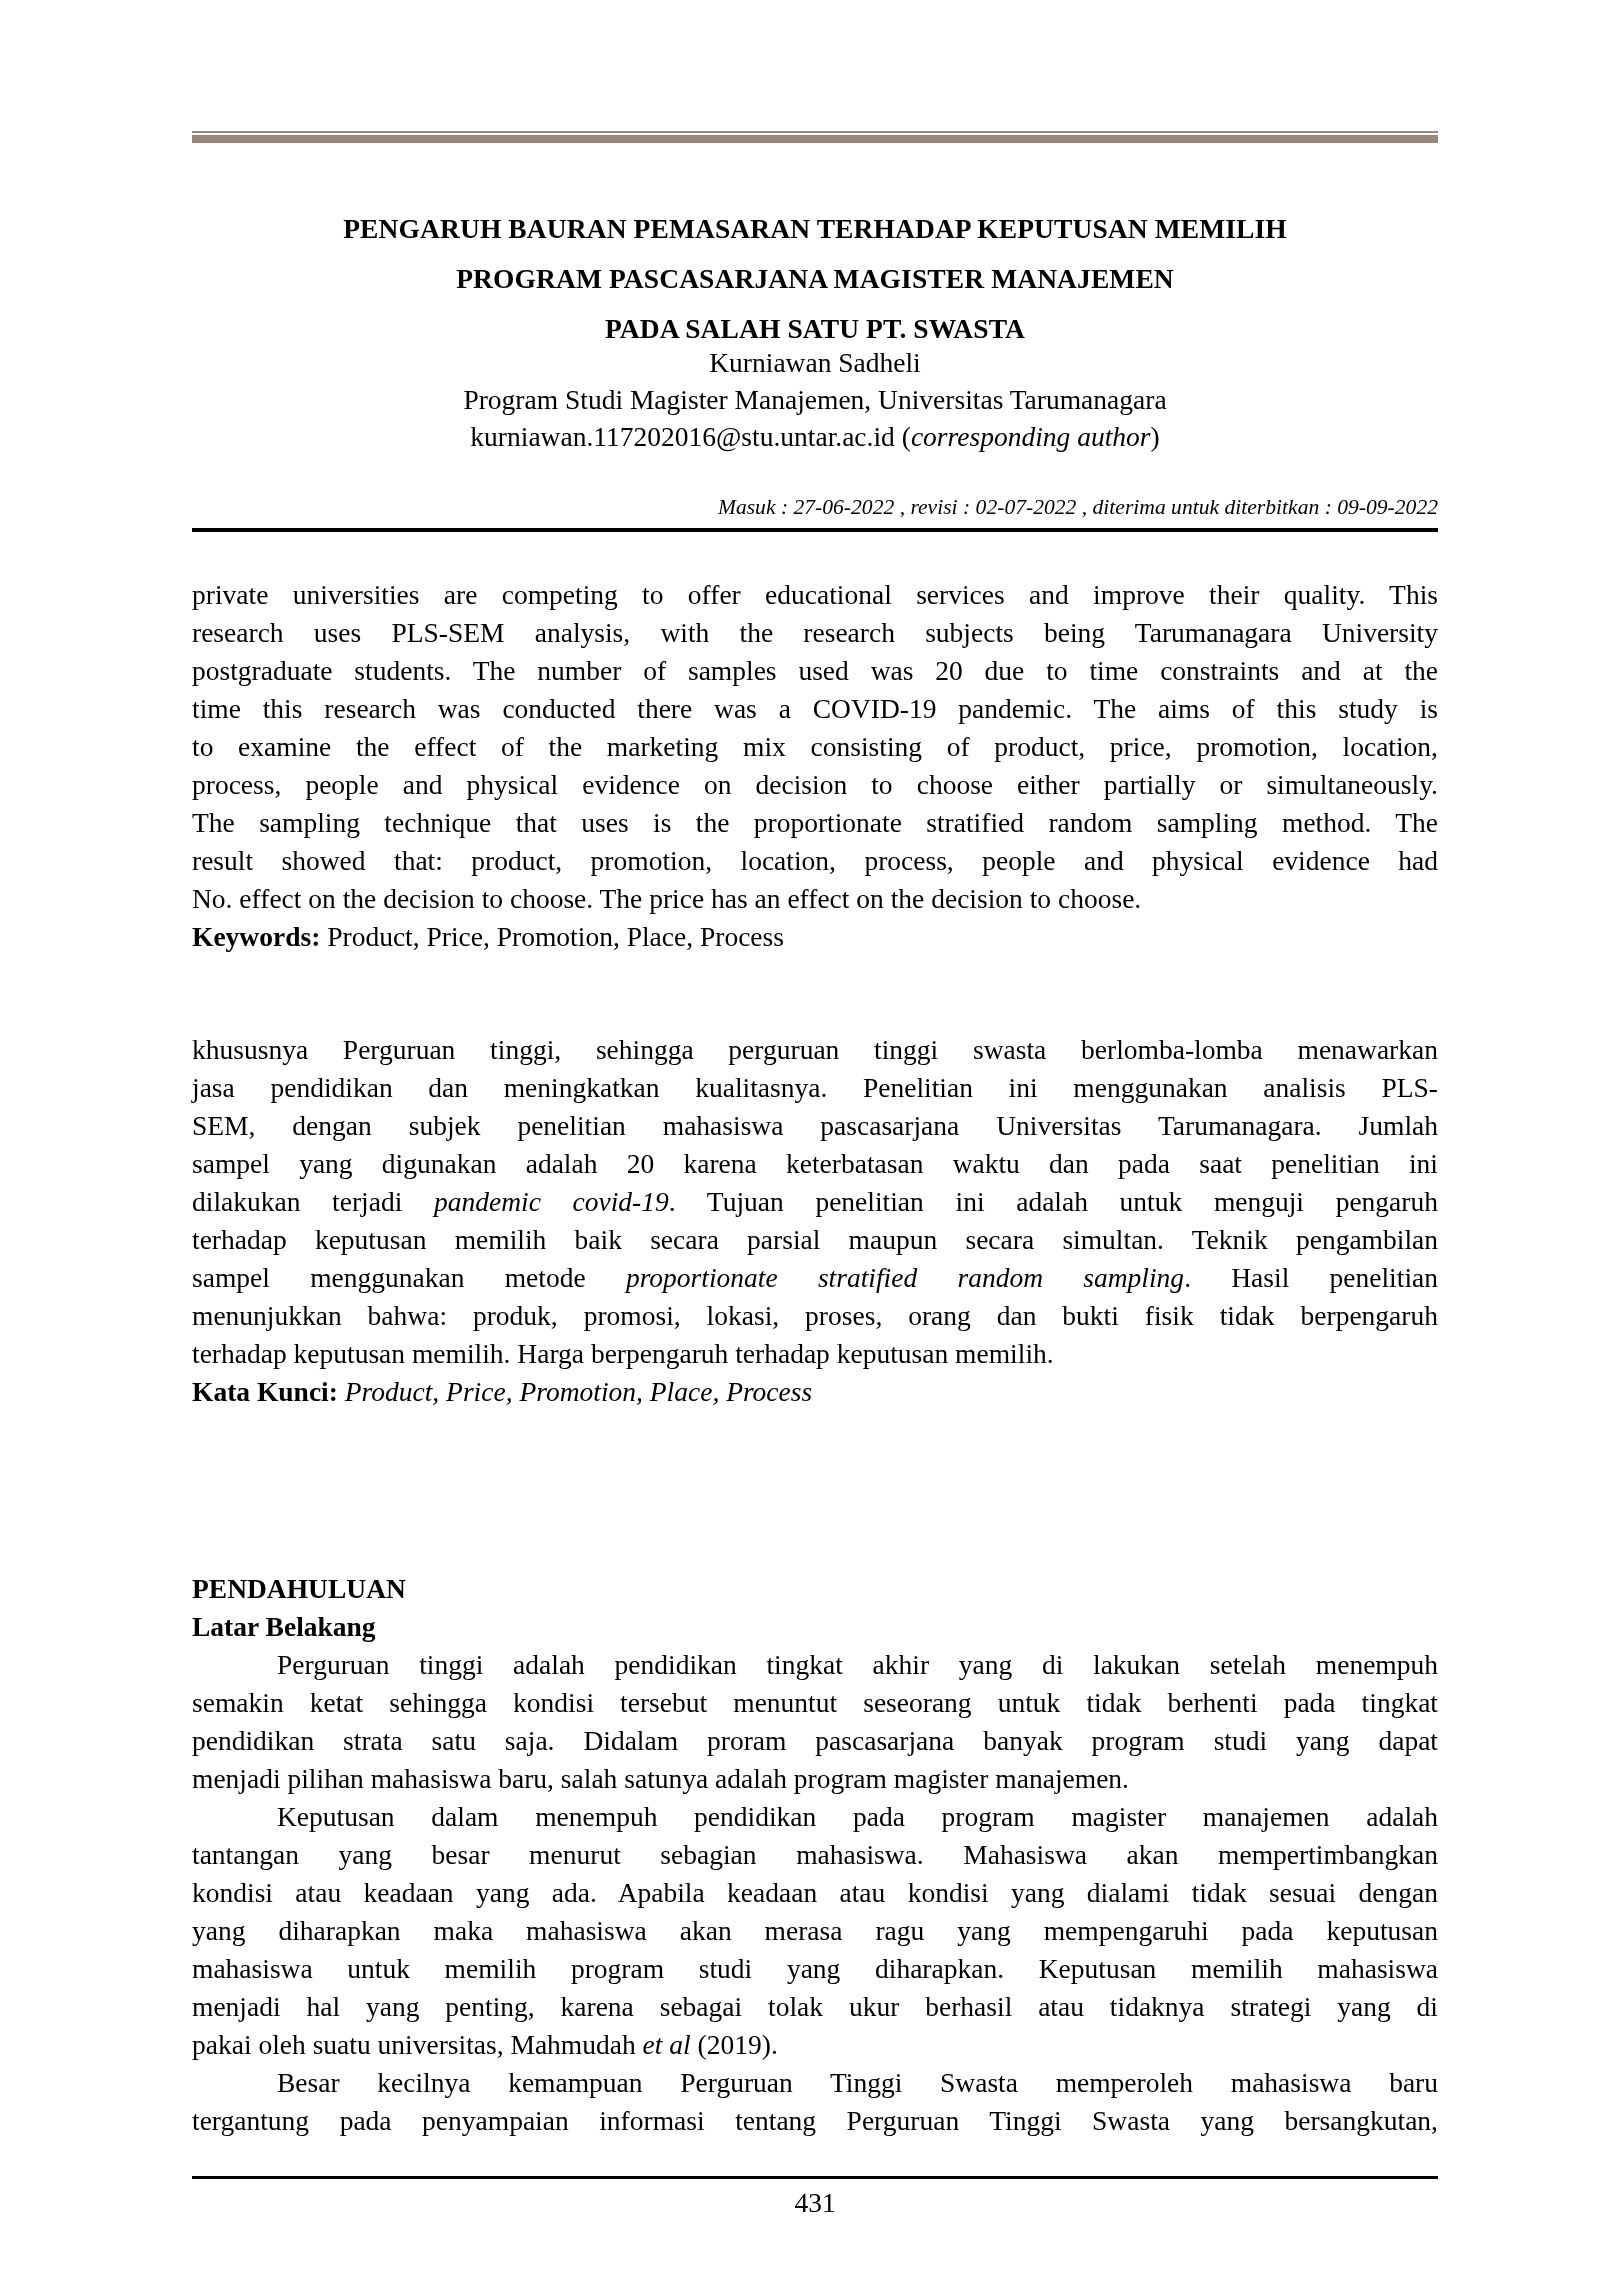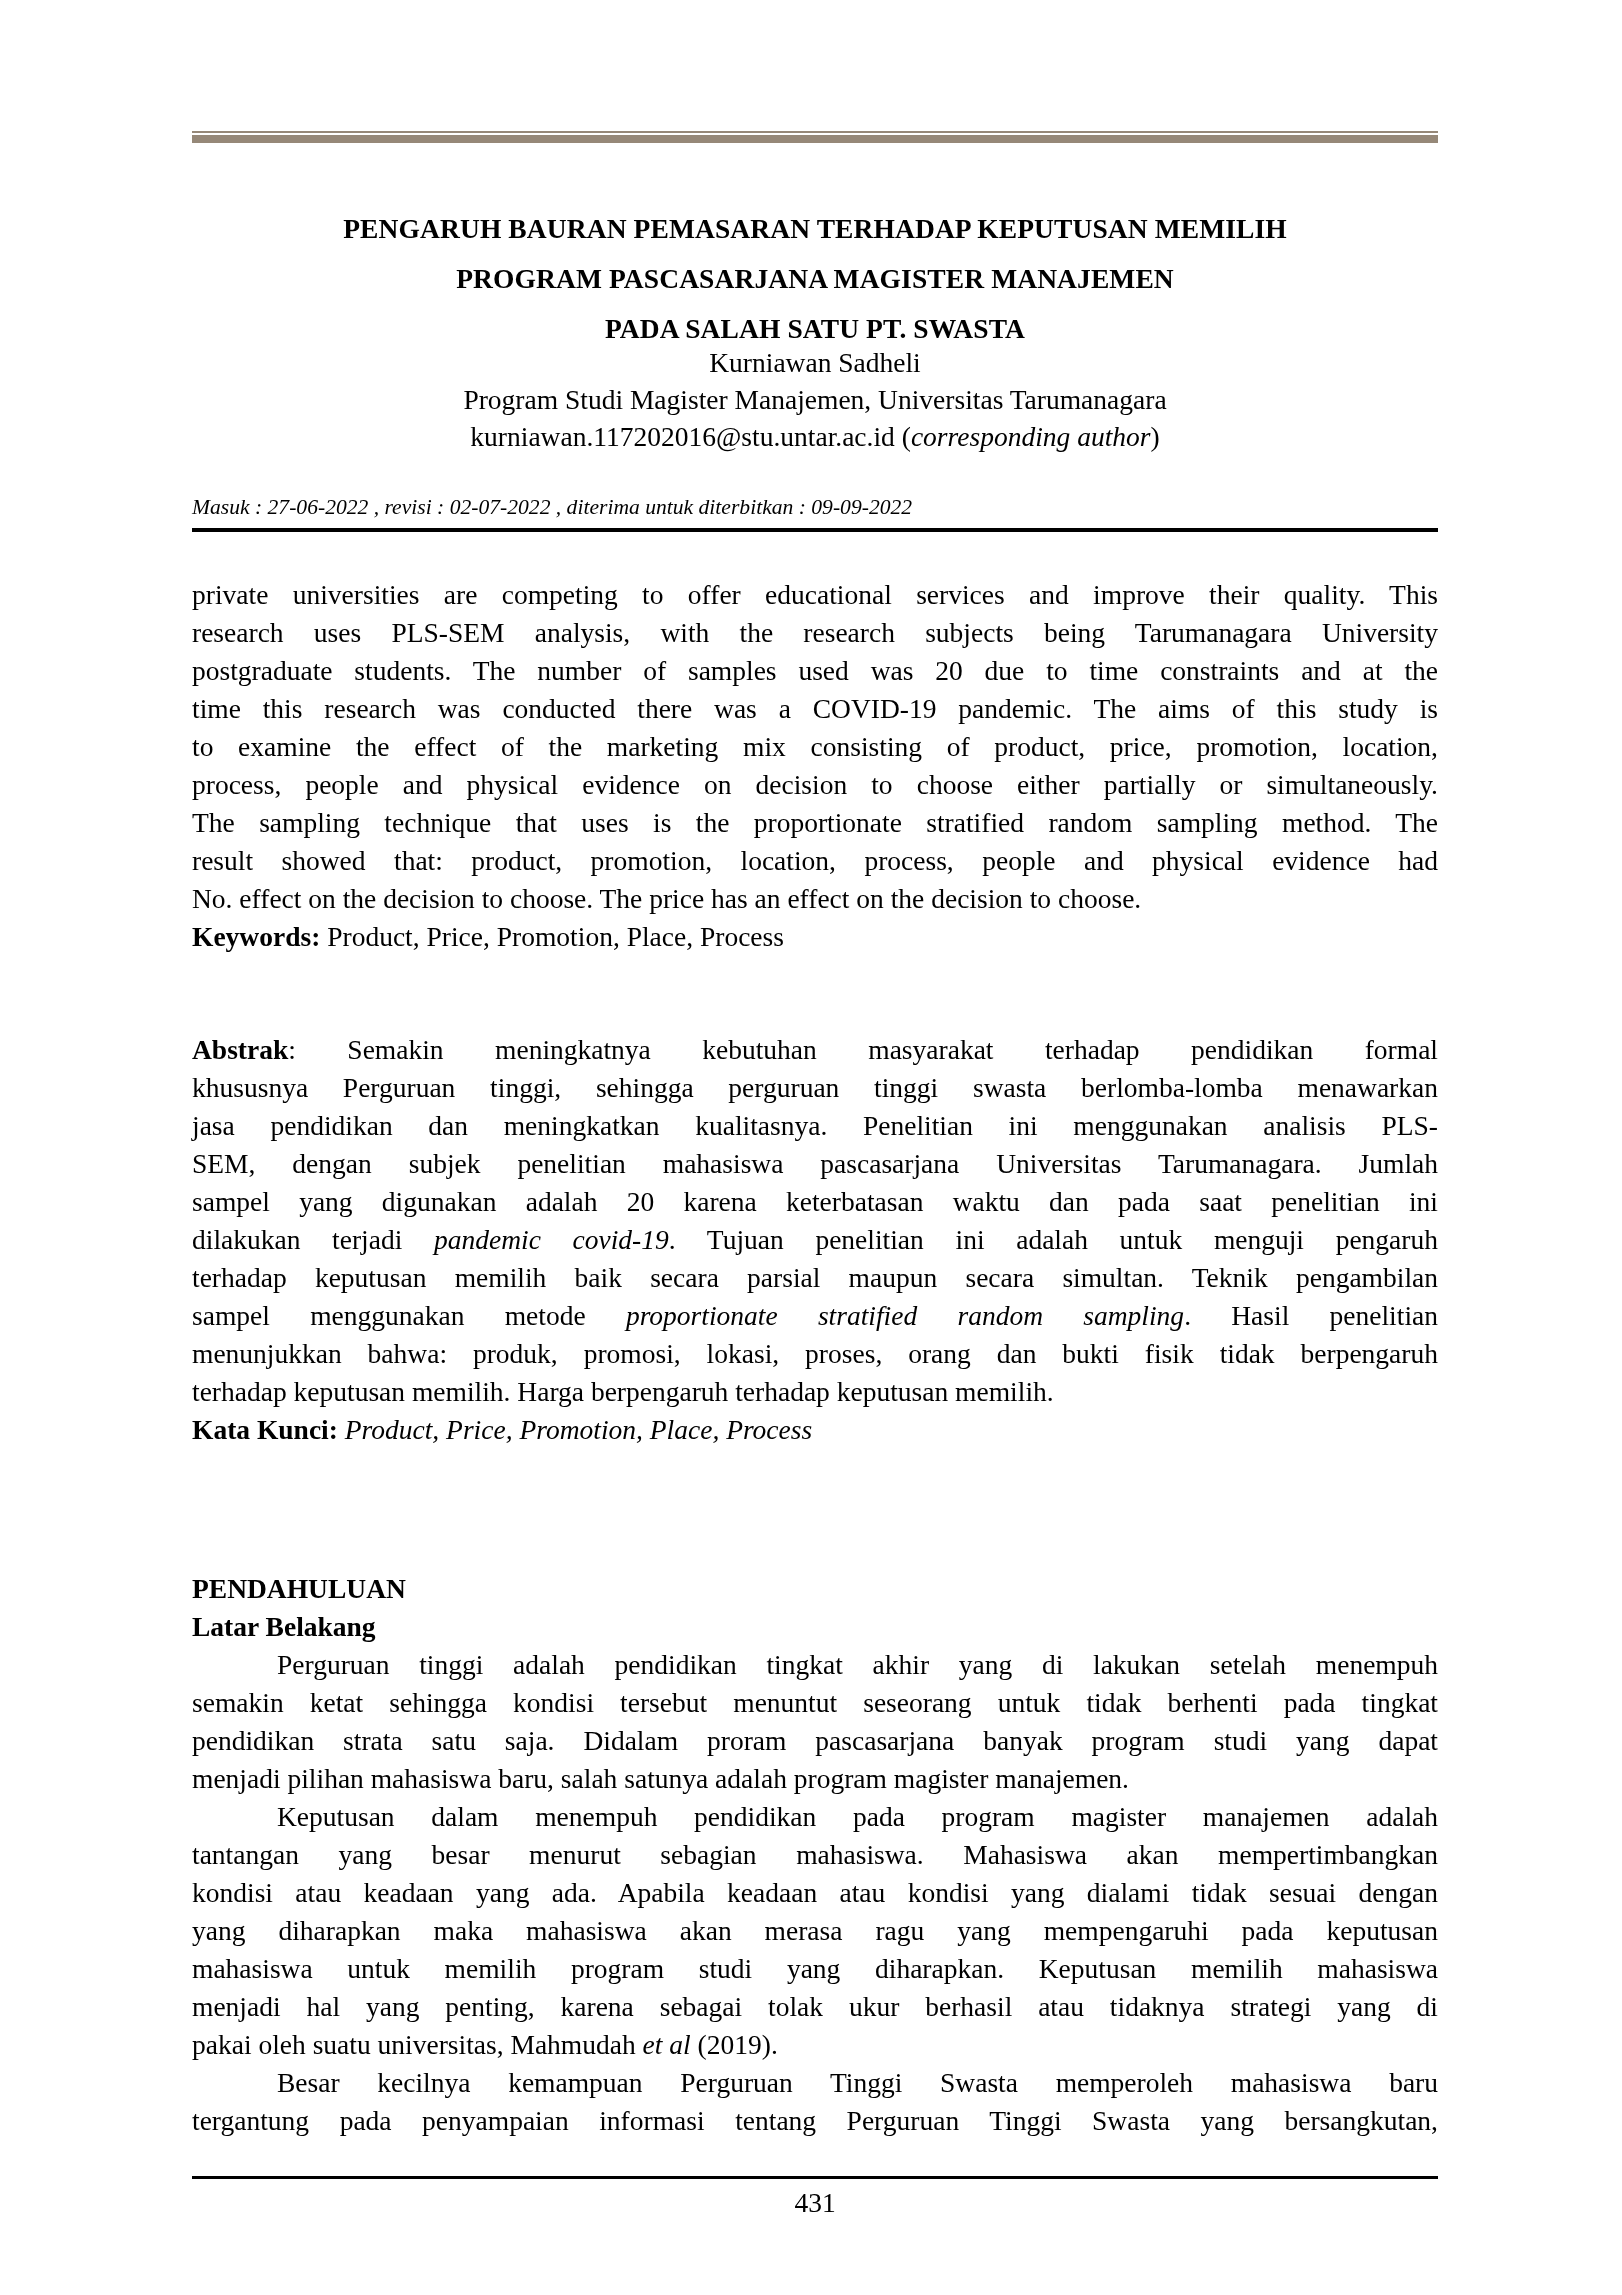"Masuk : 27-06-2022 , revisi" .dates { text-align: left -> right }
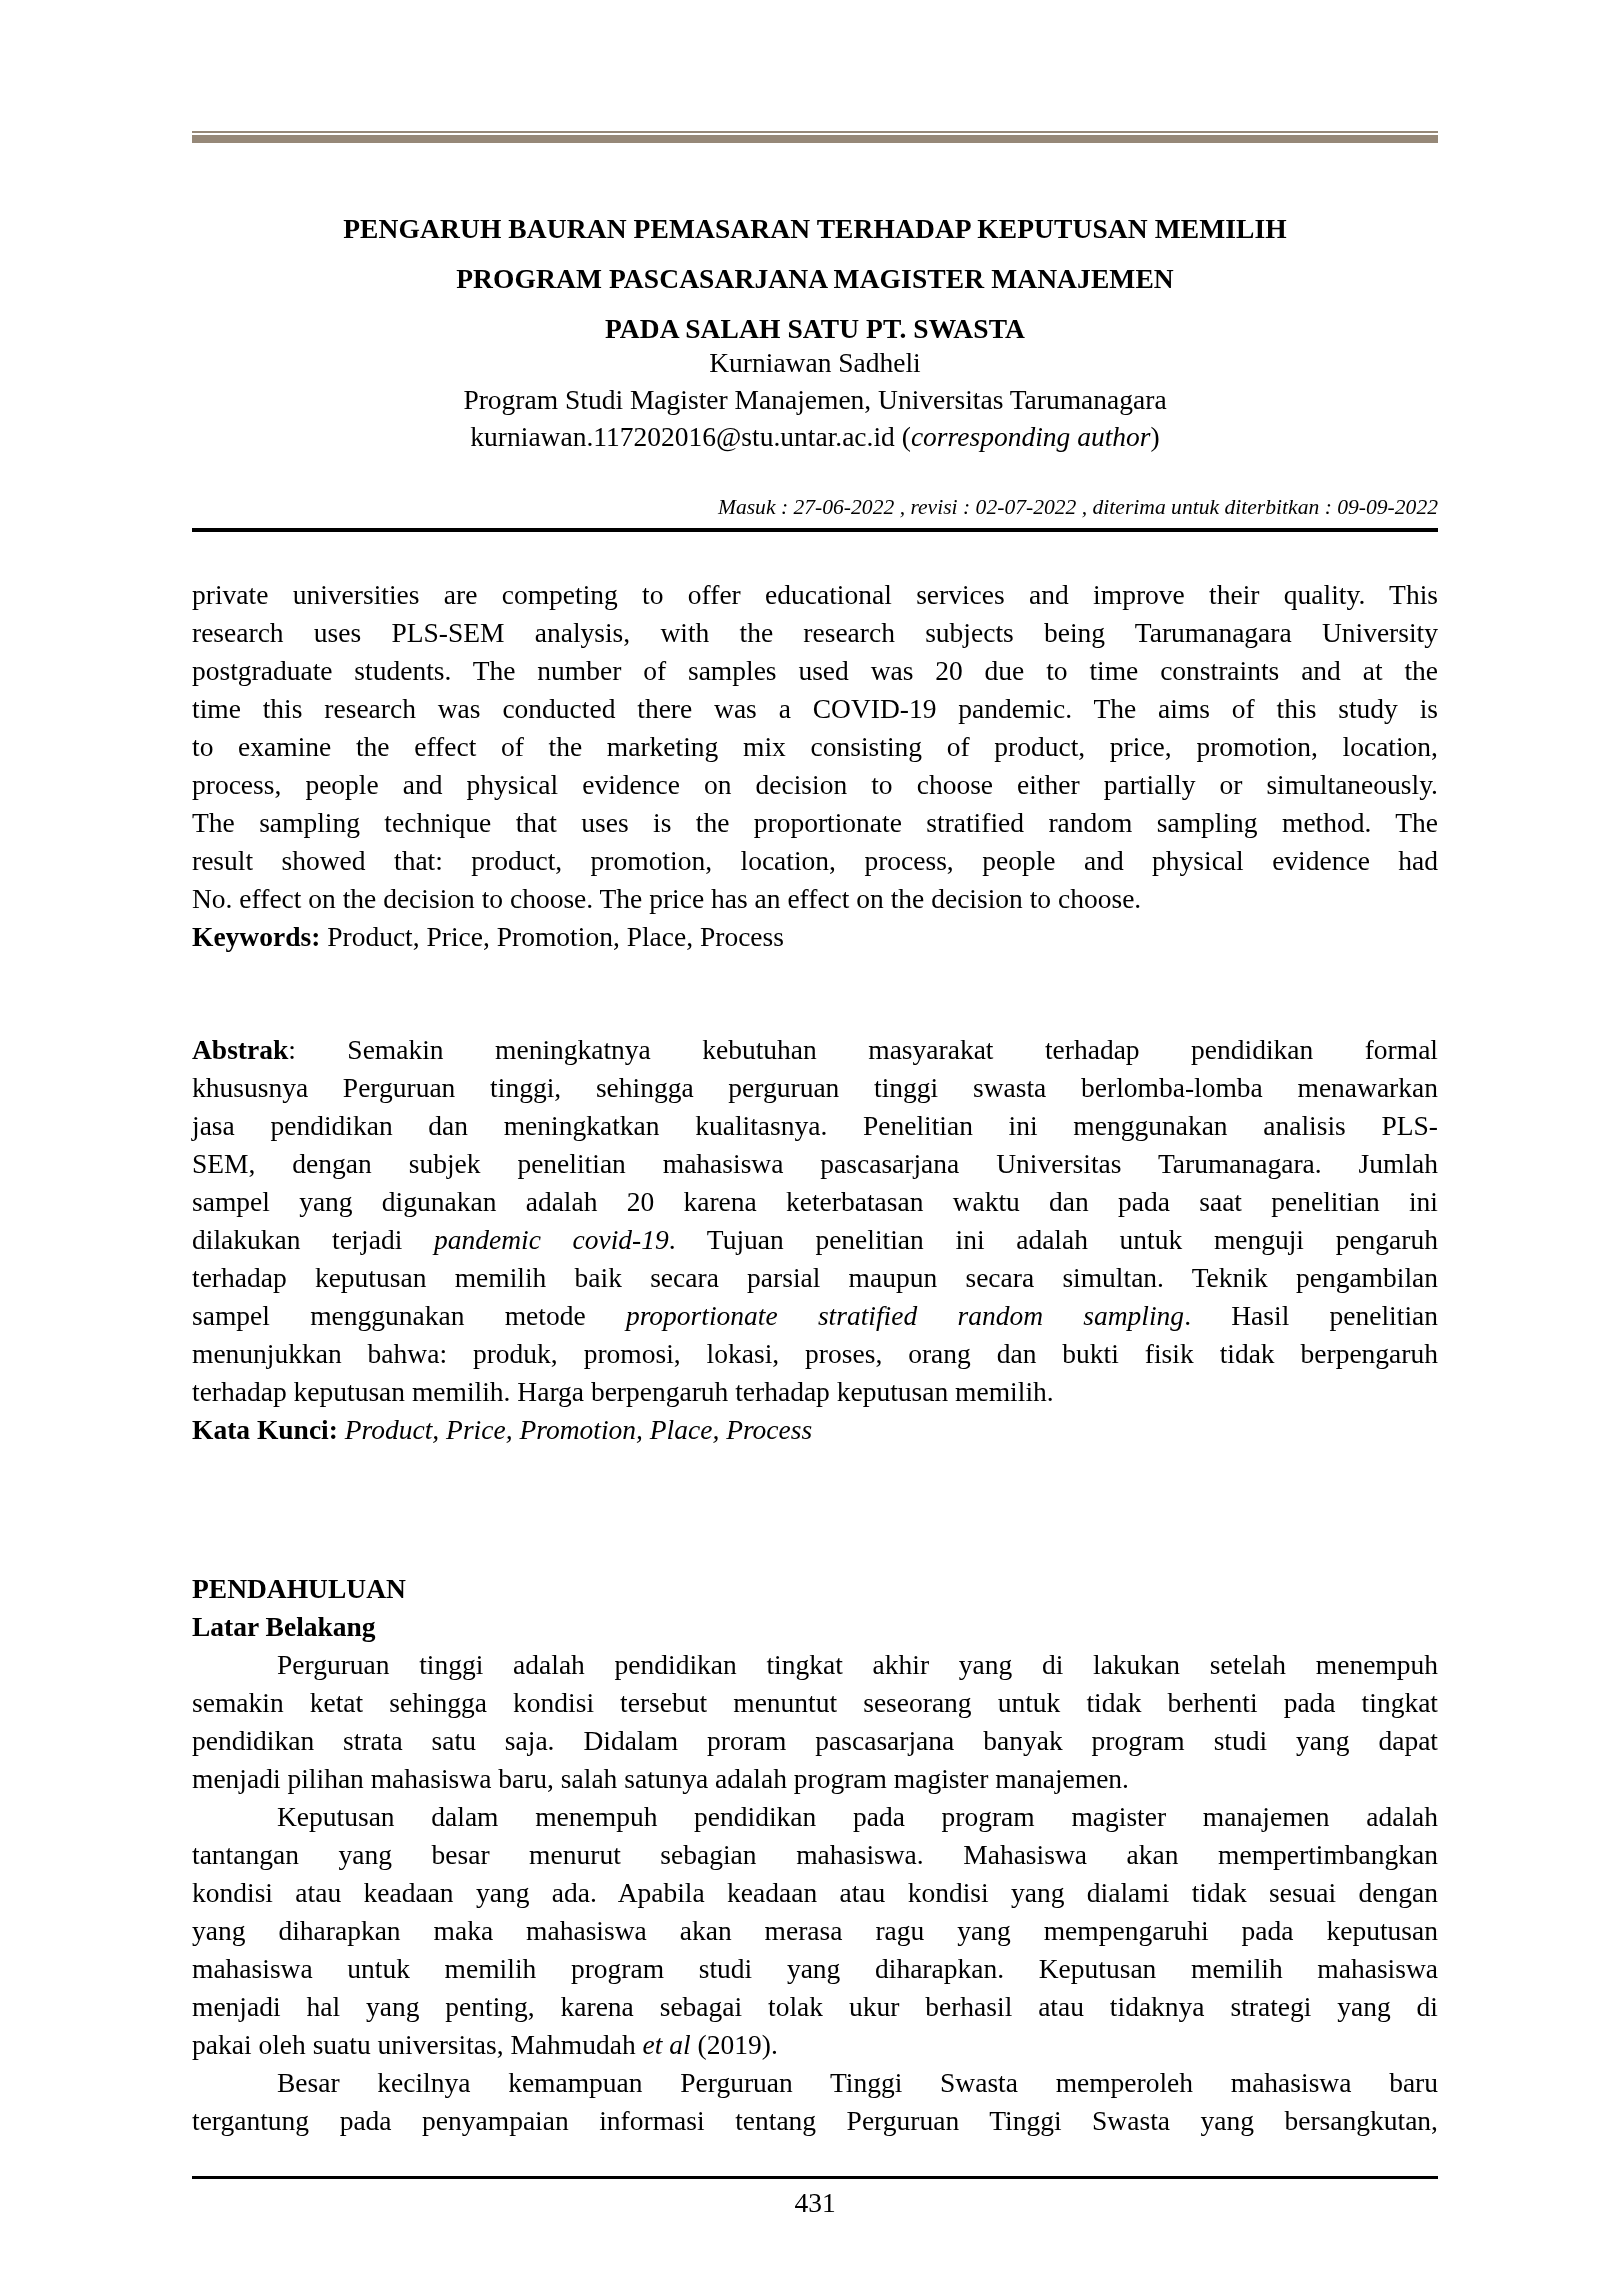"Abstrak: Semakin meningkatnya kebutuhan" span.line { html: <span><span>Abstrak</span><span>: Semakin meningkatnya kebutuhan masyarakat terhadap pendidikan formal</span></span> -> none }
